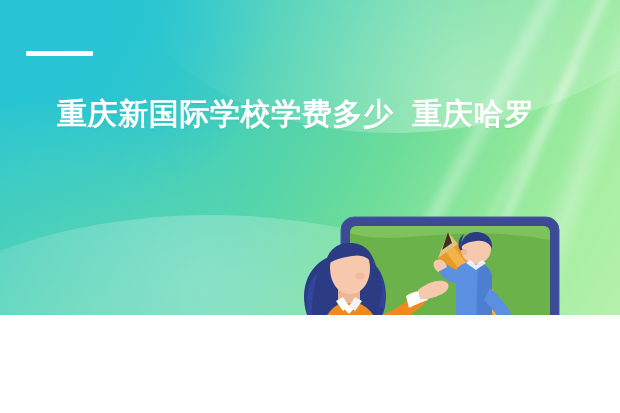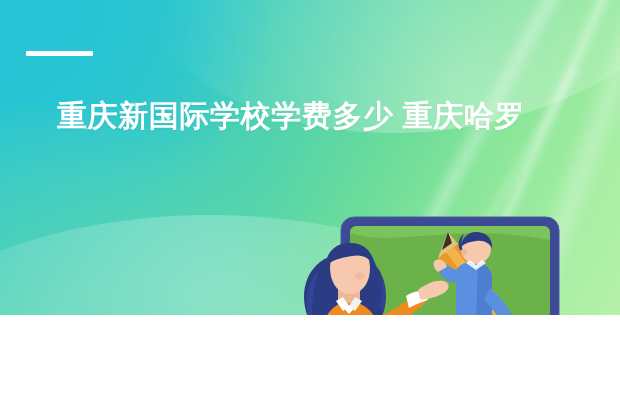"重庆新国际学校学费多少 重庆哈罗" #banner { font-family: Liberation Sans, sans-serif -> Liberation Mono, monospace }
